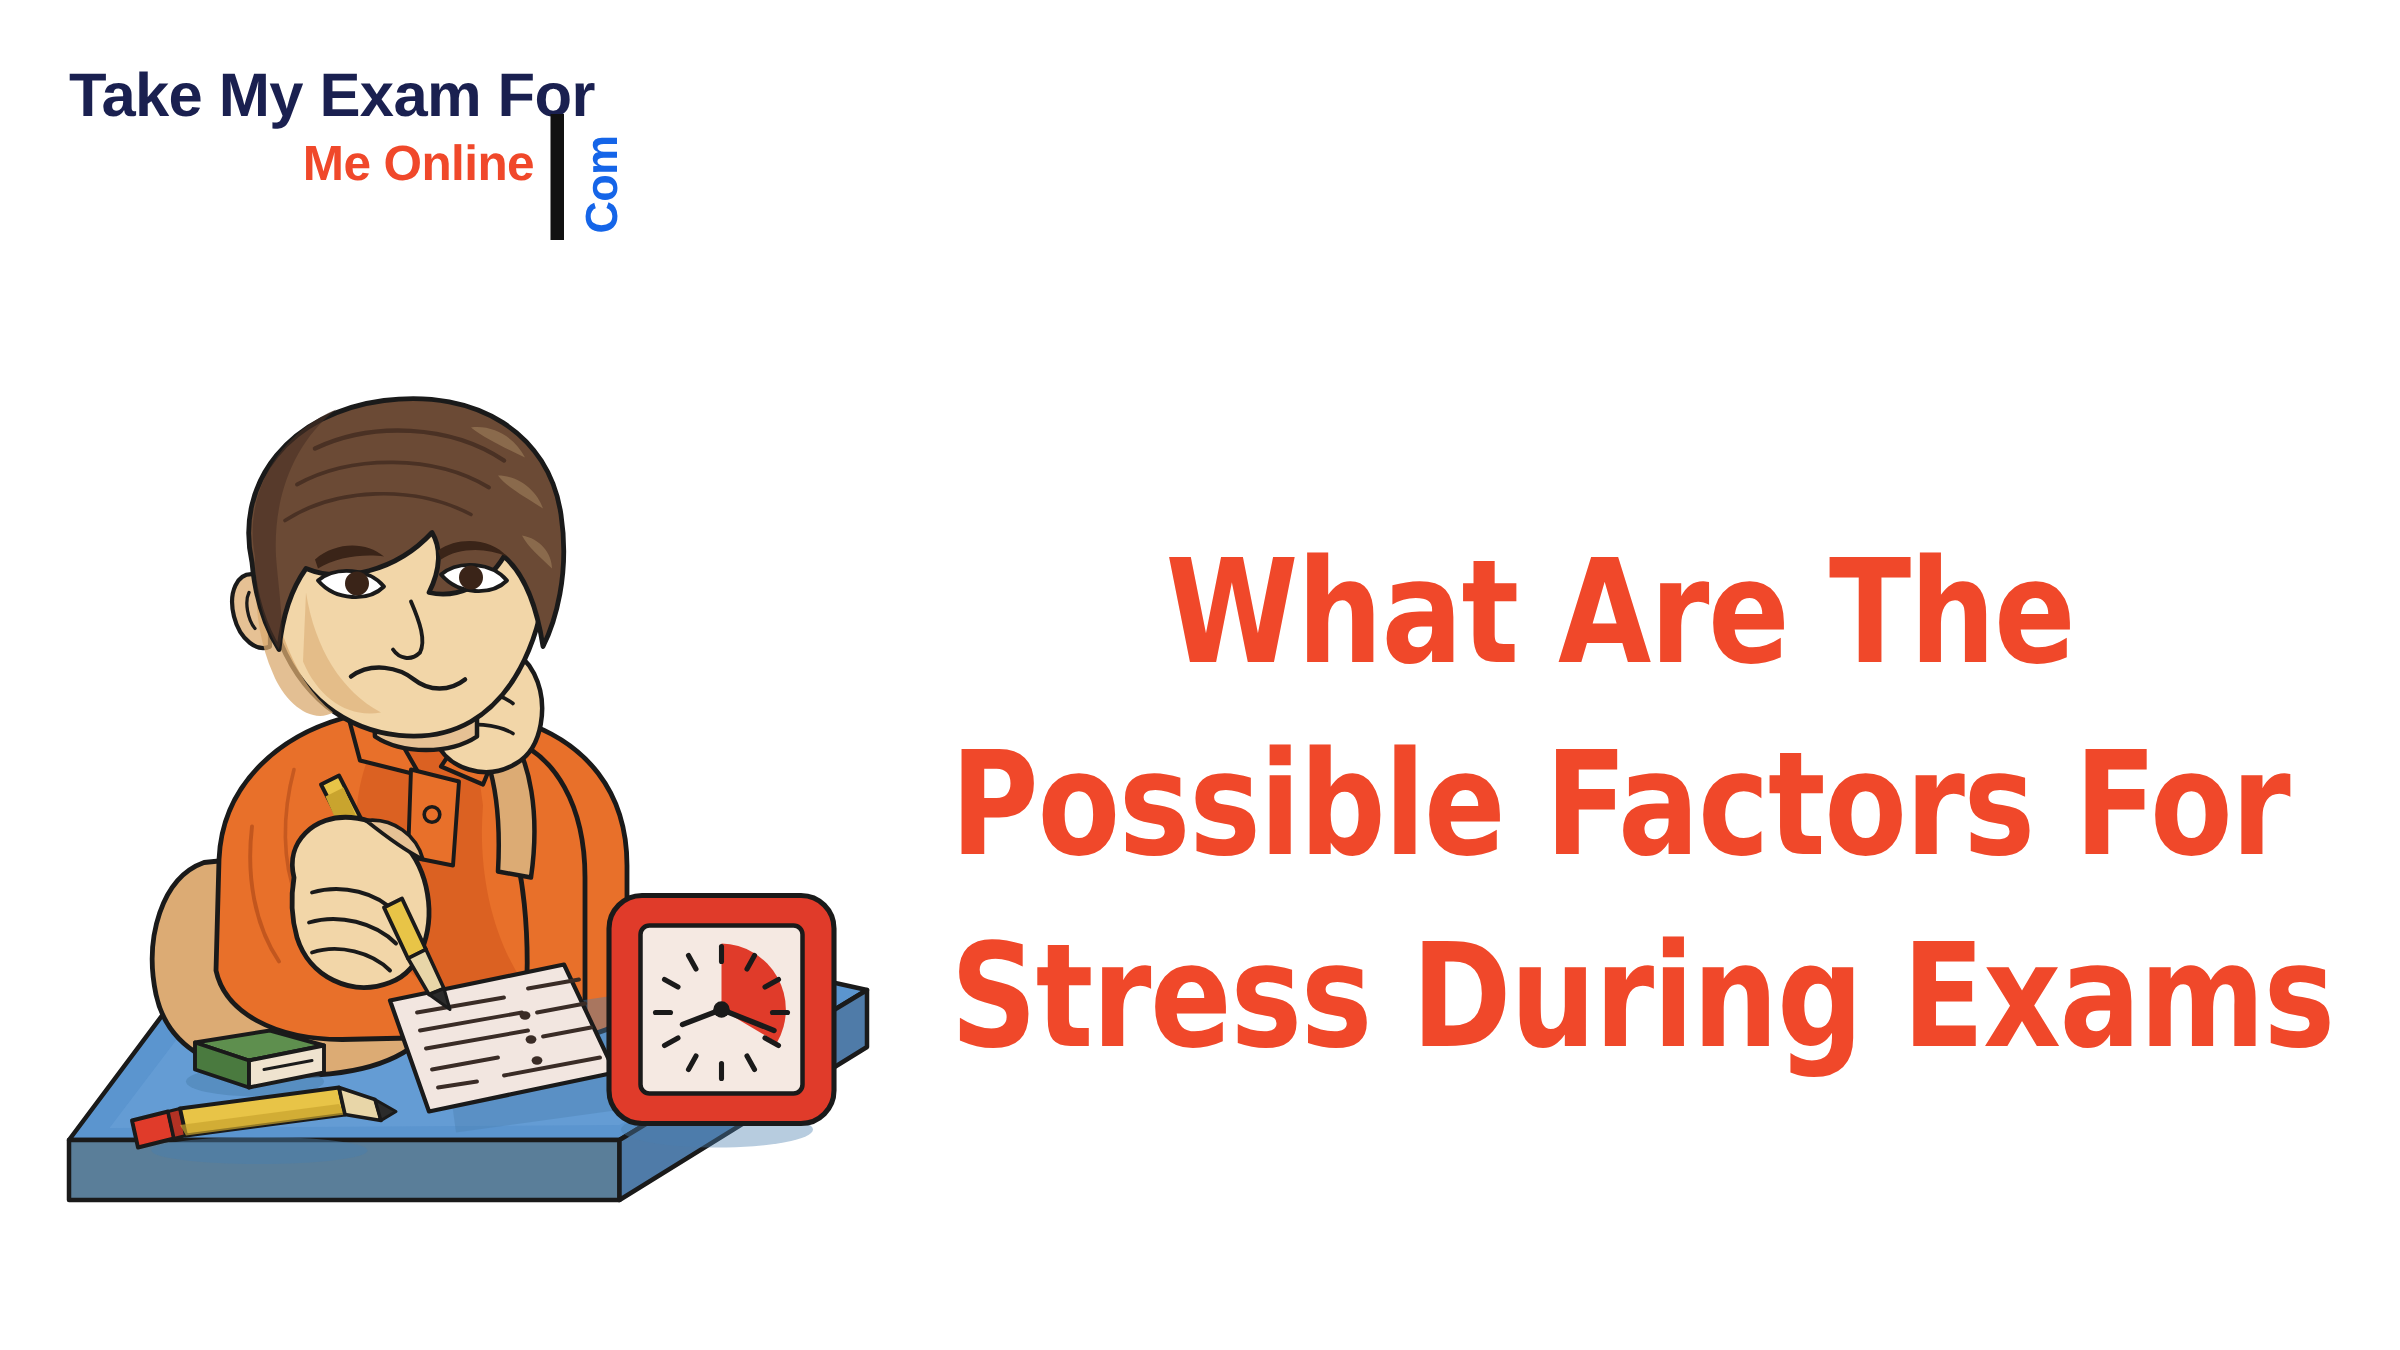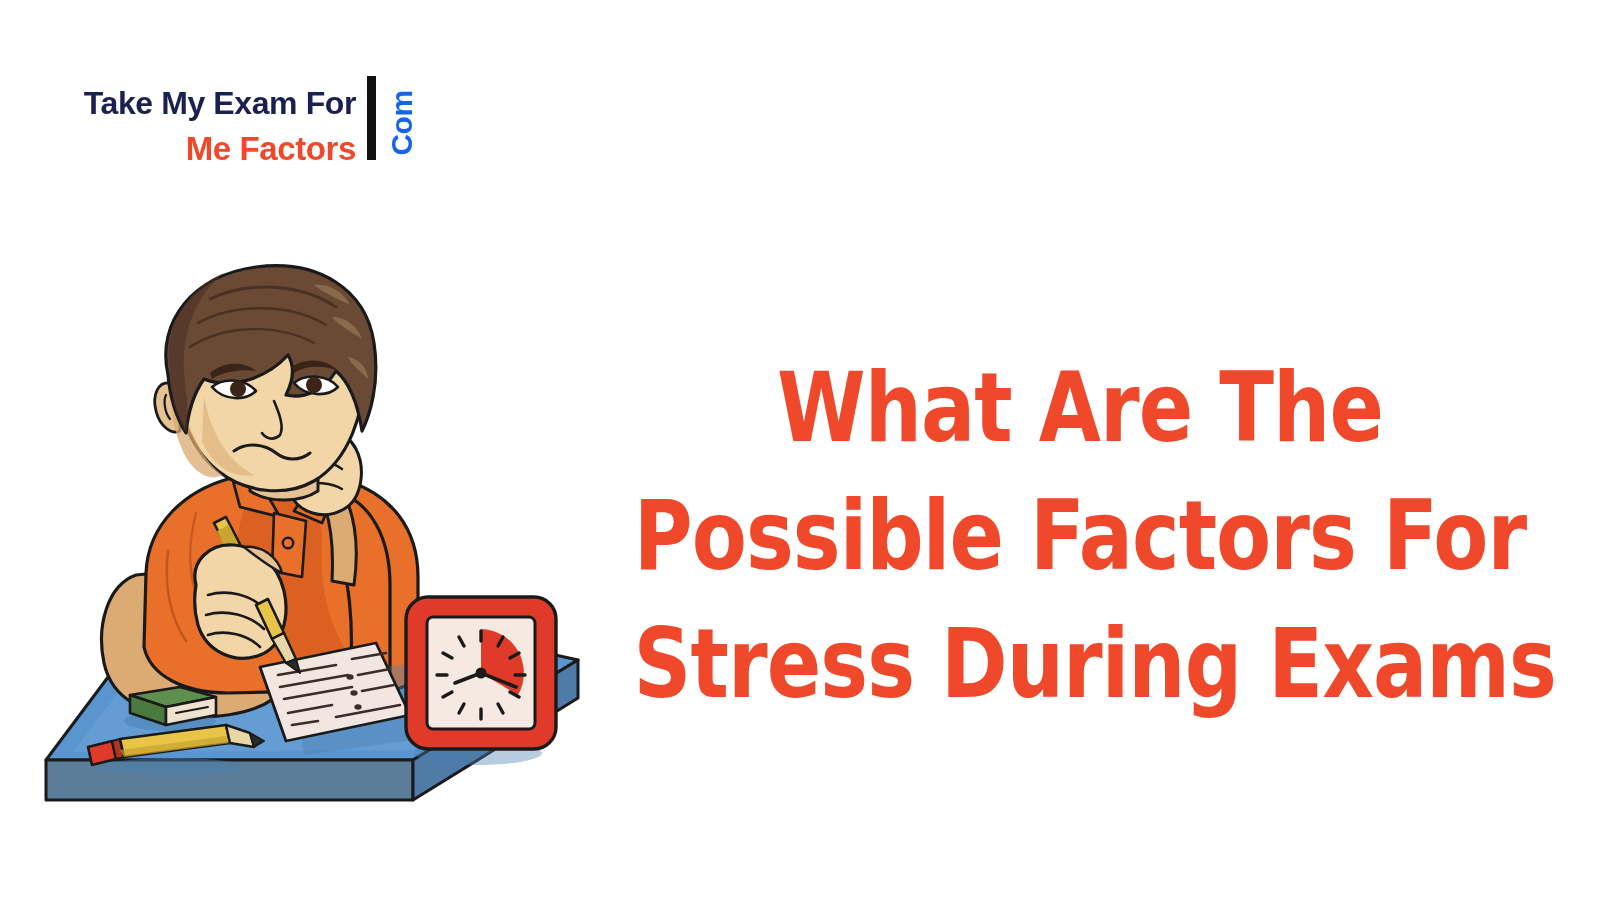"Take My Exam For" #logo-line1 { font-size: 32px -> 41px; margin-top: 40px -> none }
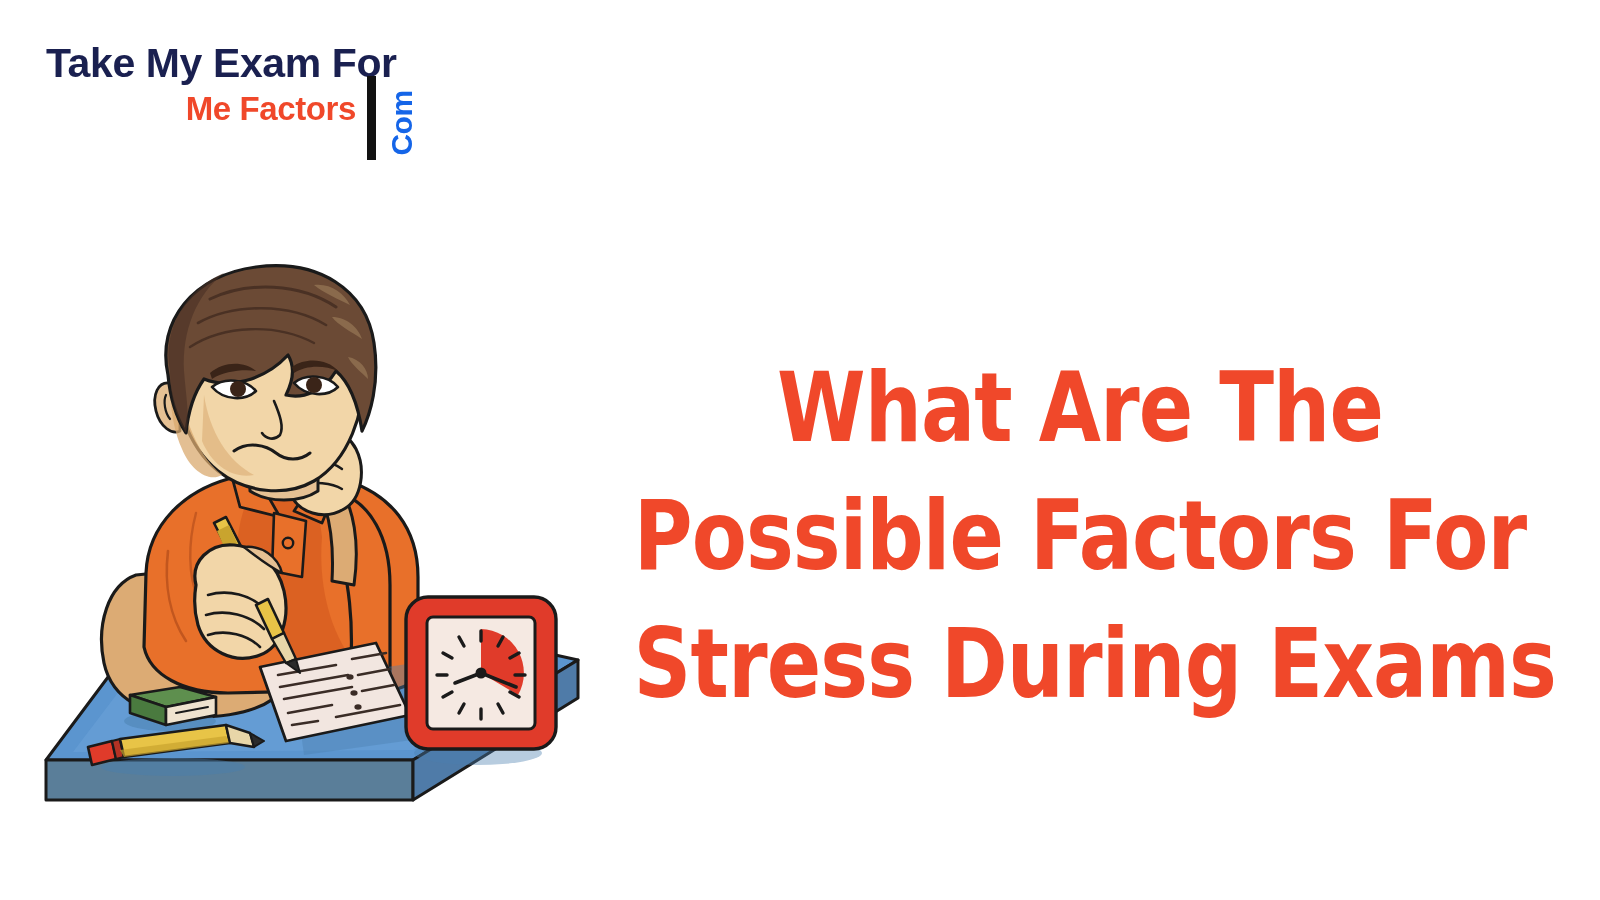"Me Factors" span { text: Factors -> Online }
